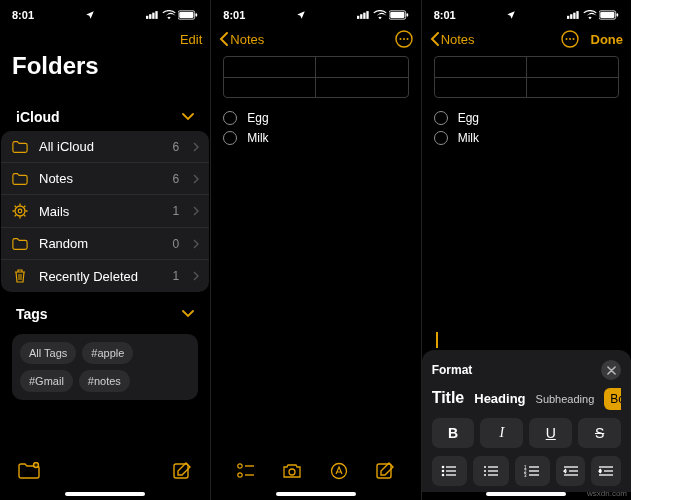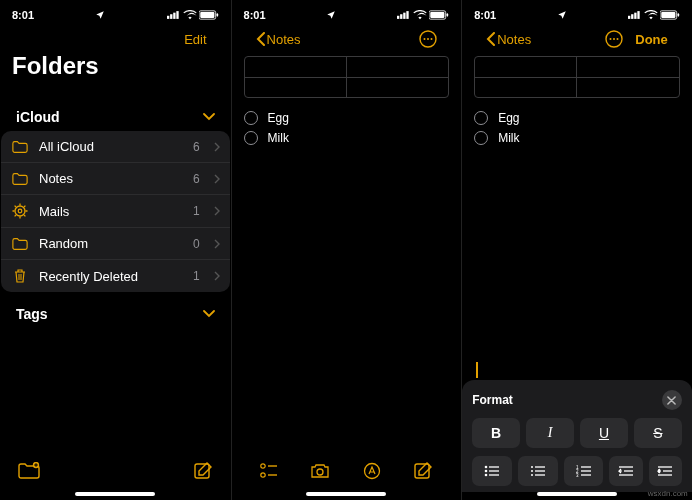"8:01" .container { width: 692px -> 631px }
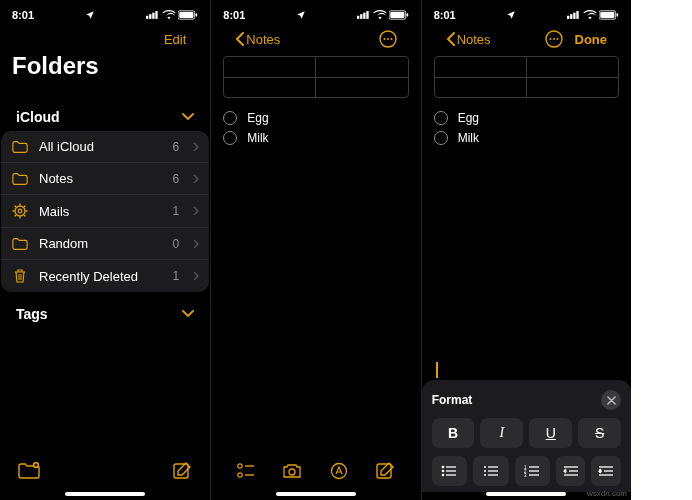"Edit" .navbar { padding: 0 24px -> 0 8px }
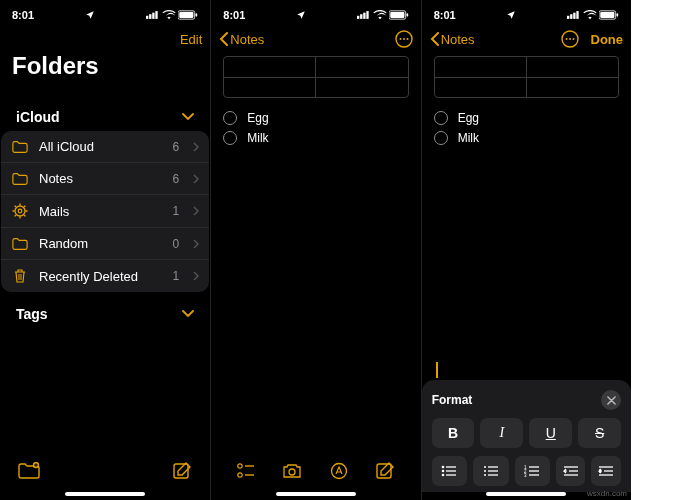"All Tags" div.tags-area { html: none -> <div> <span>All Tags</span> <span>#apple</span> <span>#Gmail</span> <span>#notes</span> </div> }
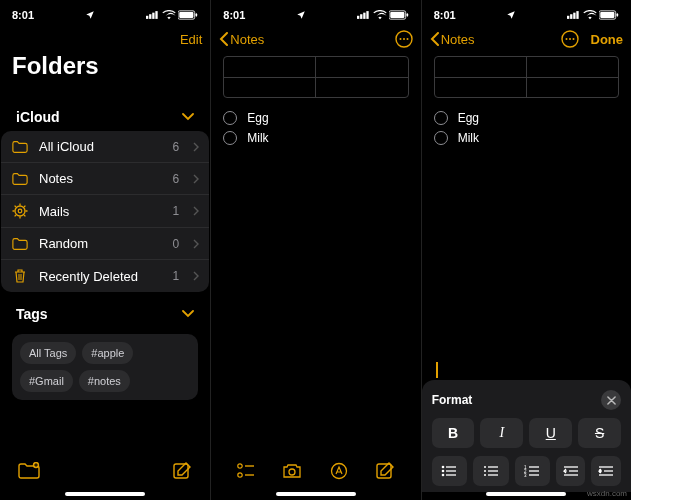"Title" div.style-row { html: none -> <div> <span>Title</span> <span>Heading</span> <span>Subheading</span> <span>Body</span> </div> }
